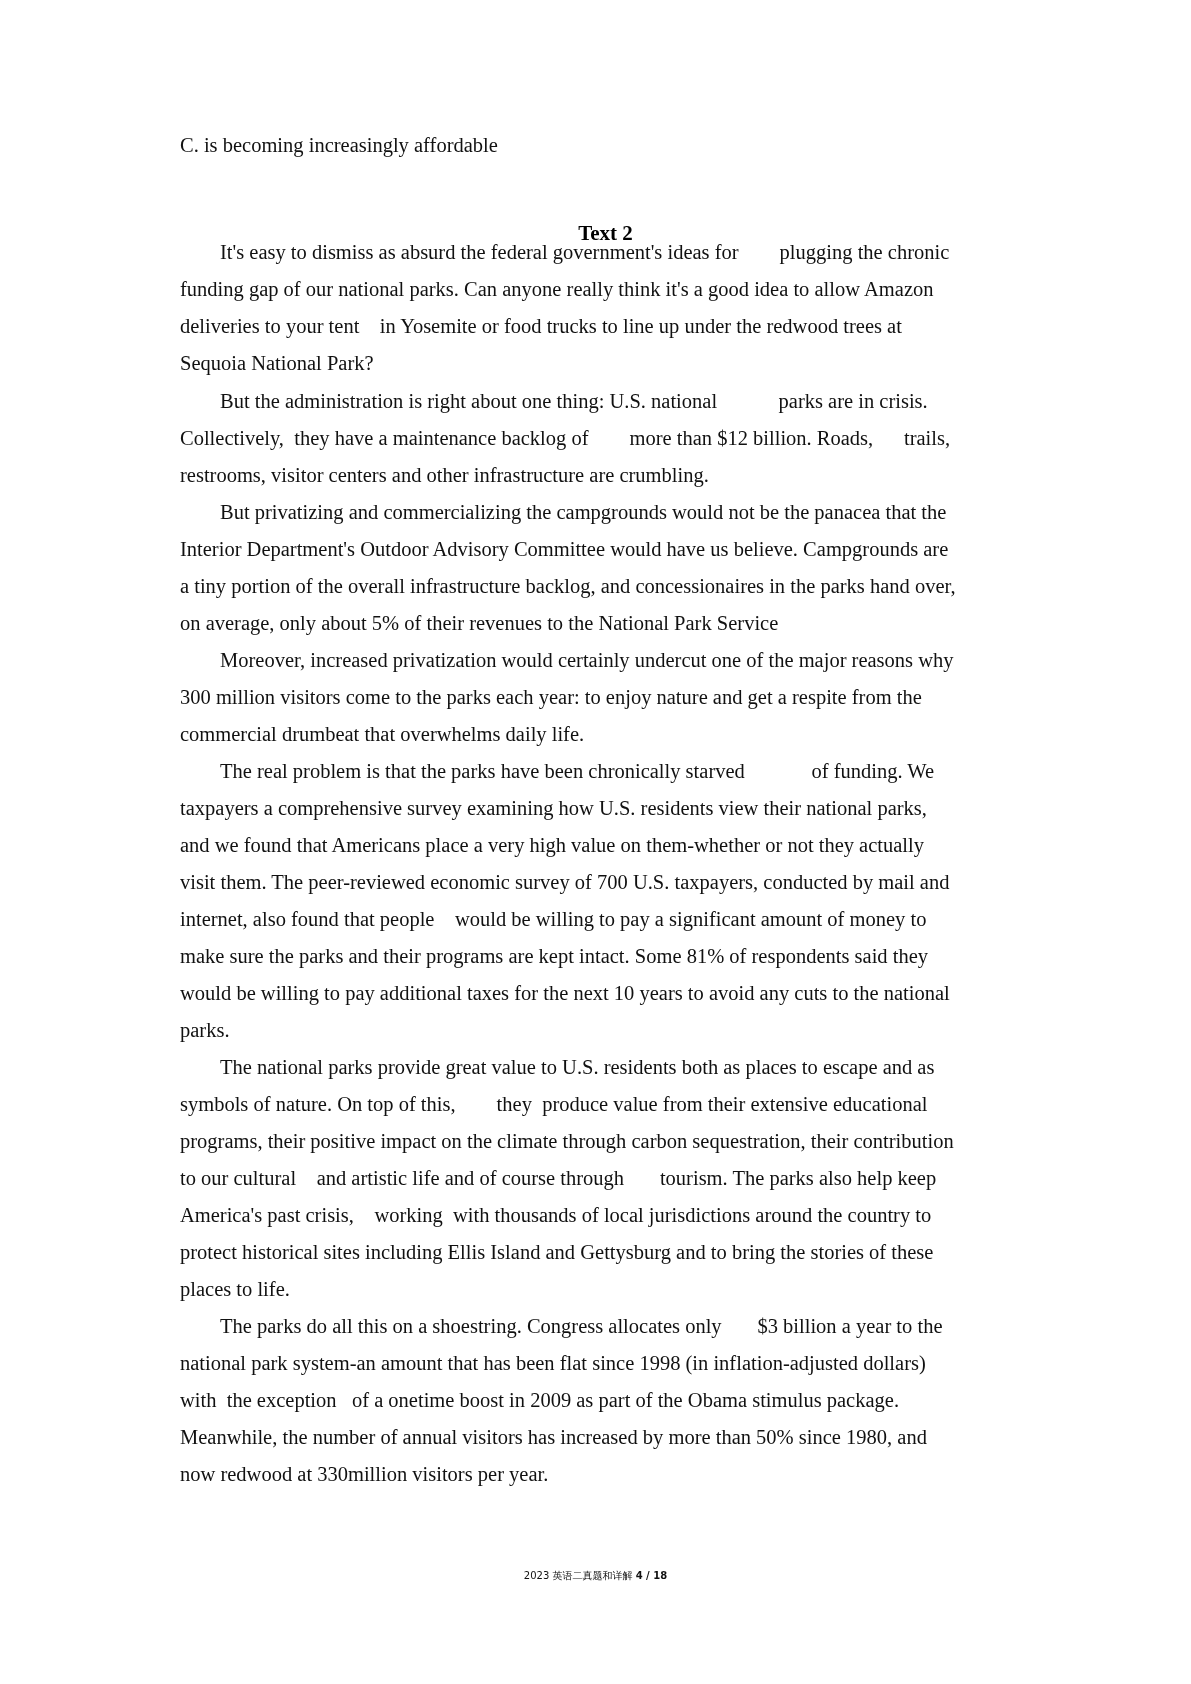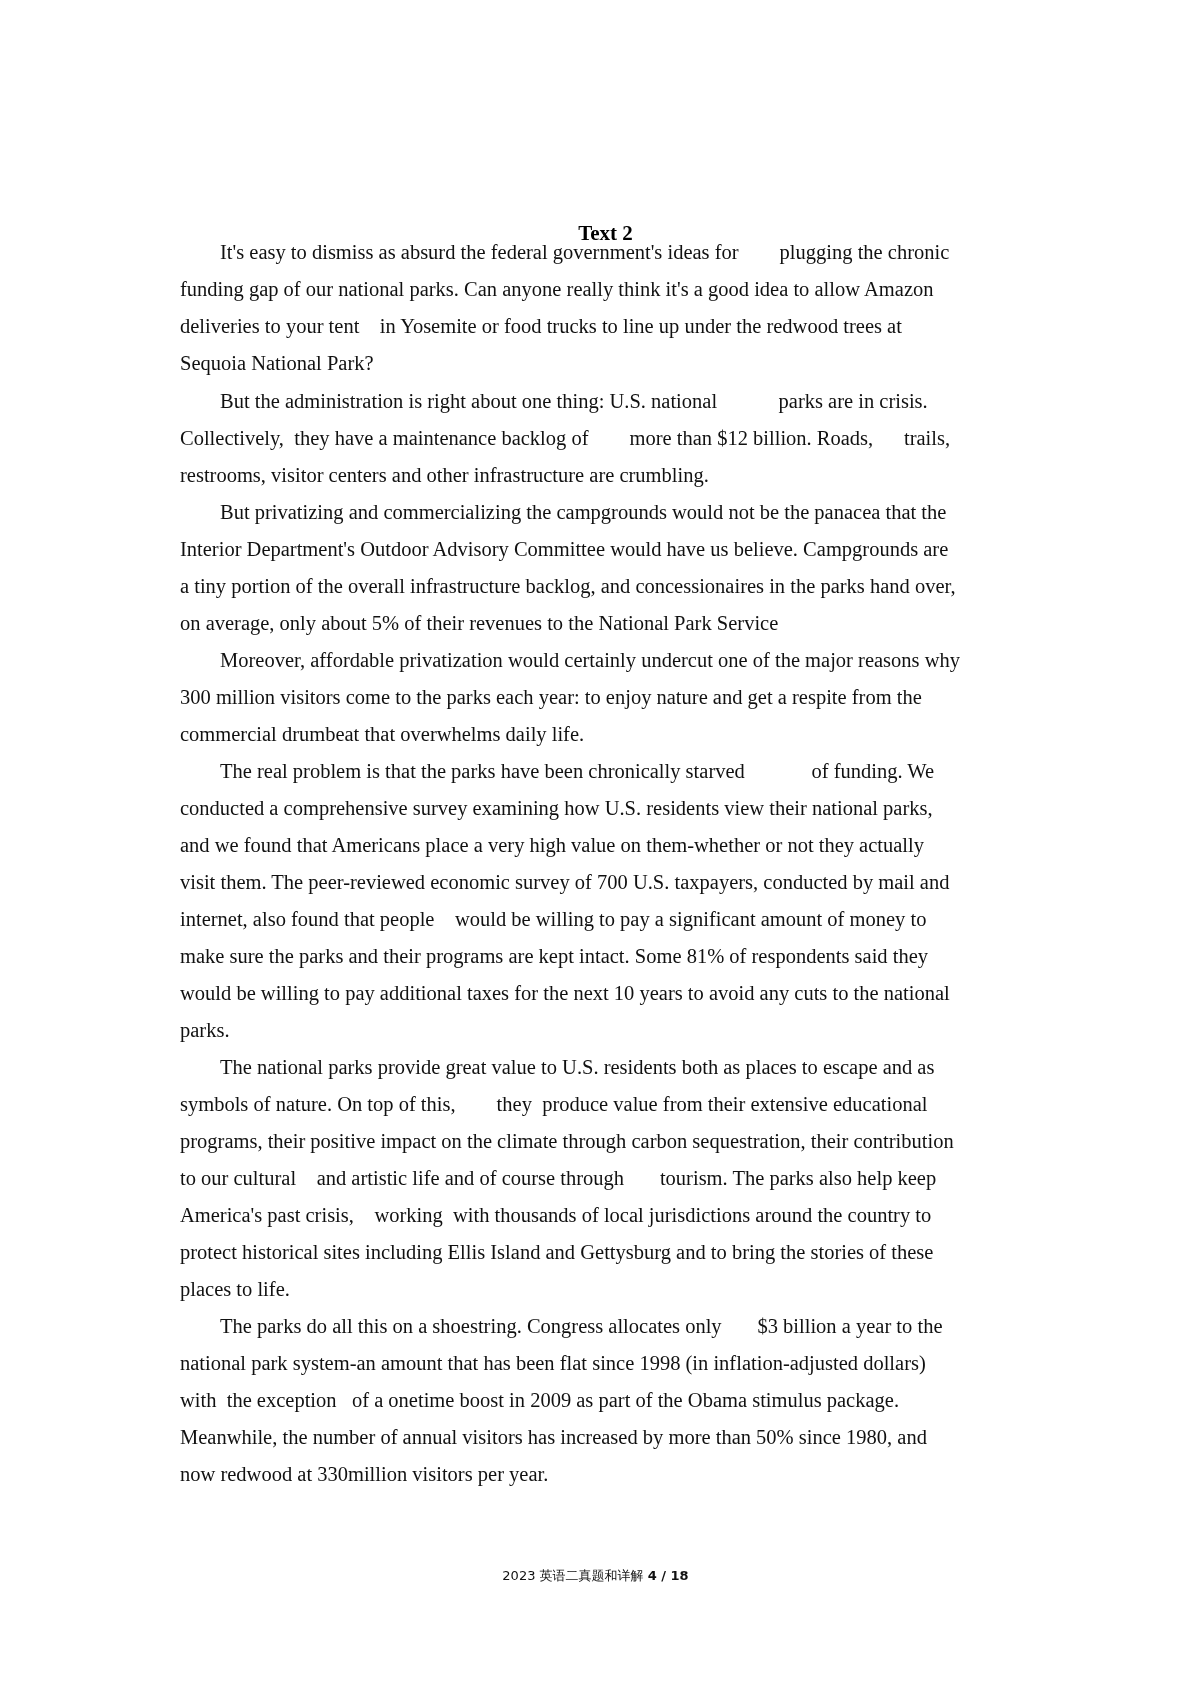"C. is becoming increasingly affordable" div.line { html: none -> <div>C. is becoming increasingly affordable</div> }
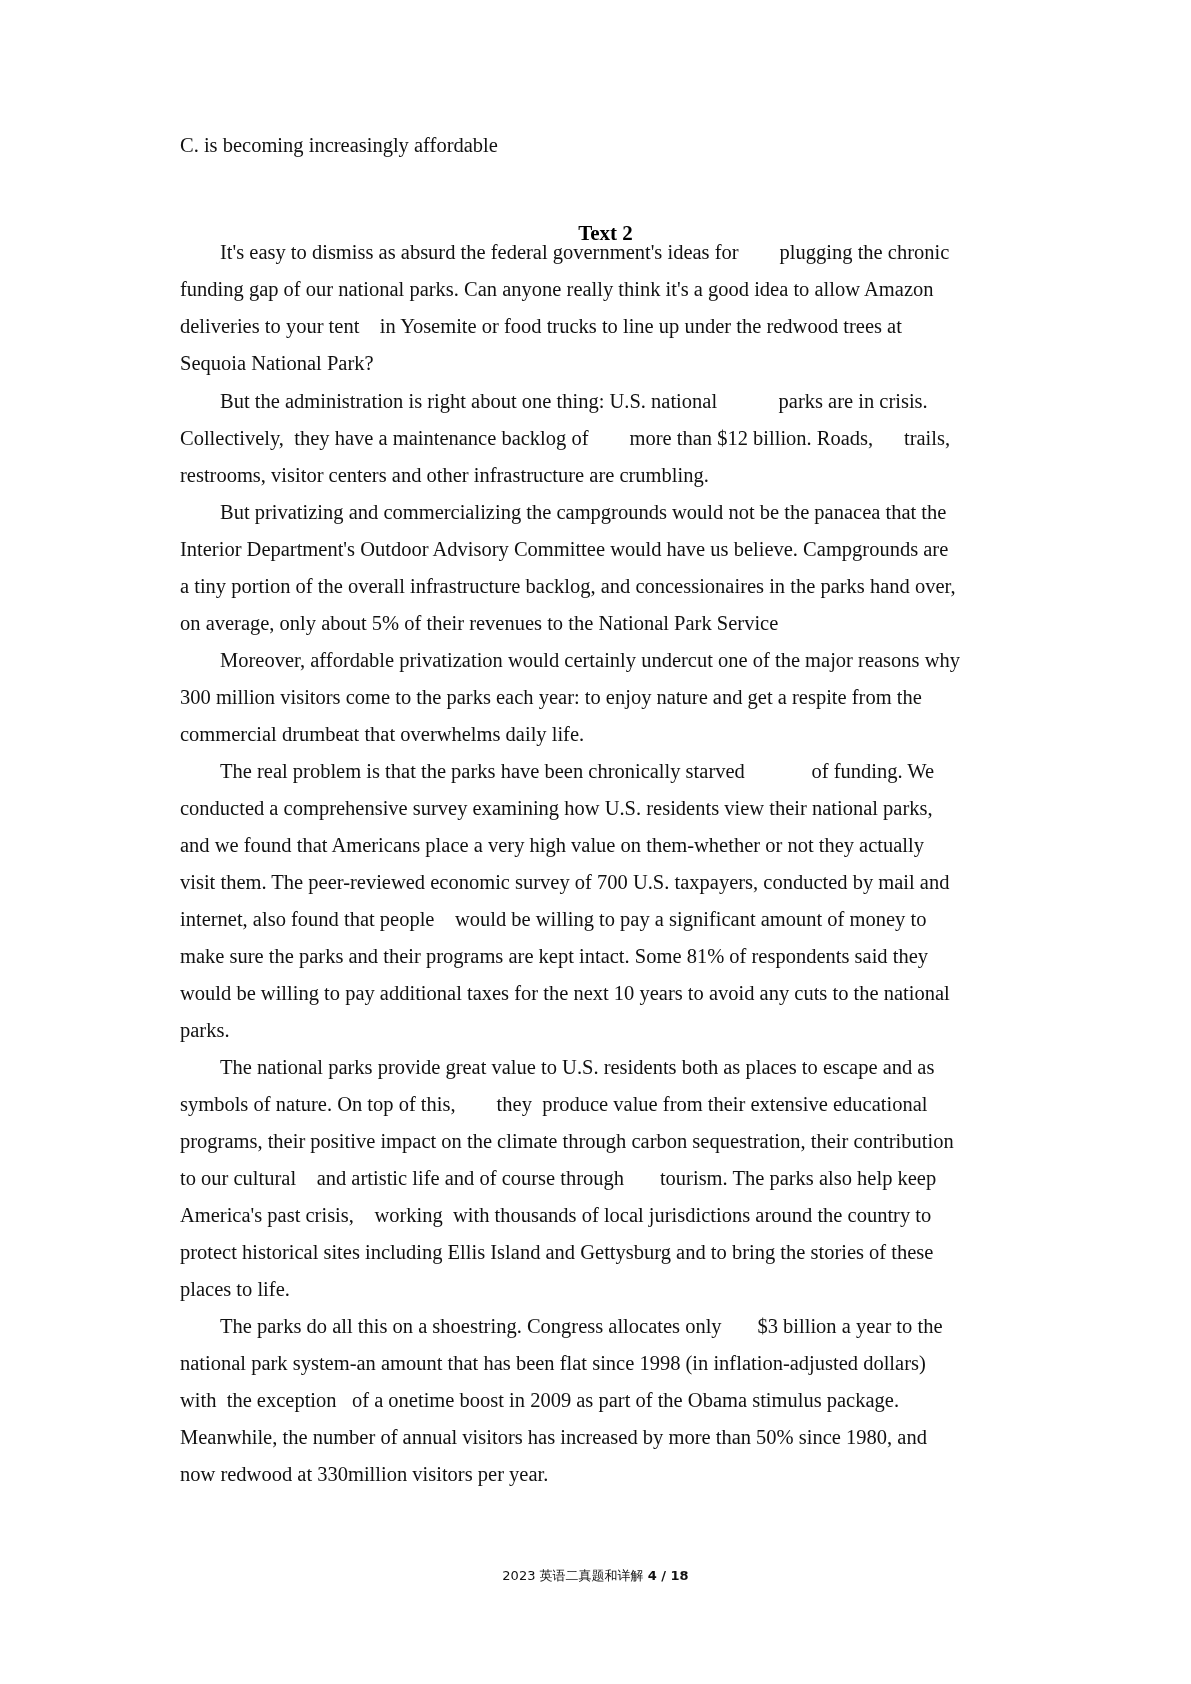"Moreover, affordable privatization would" div.line { text: affordable -> increased }
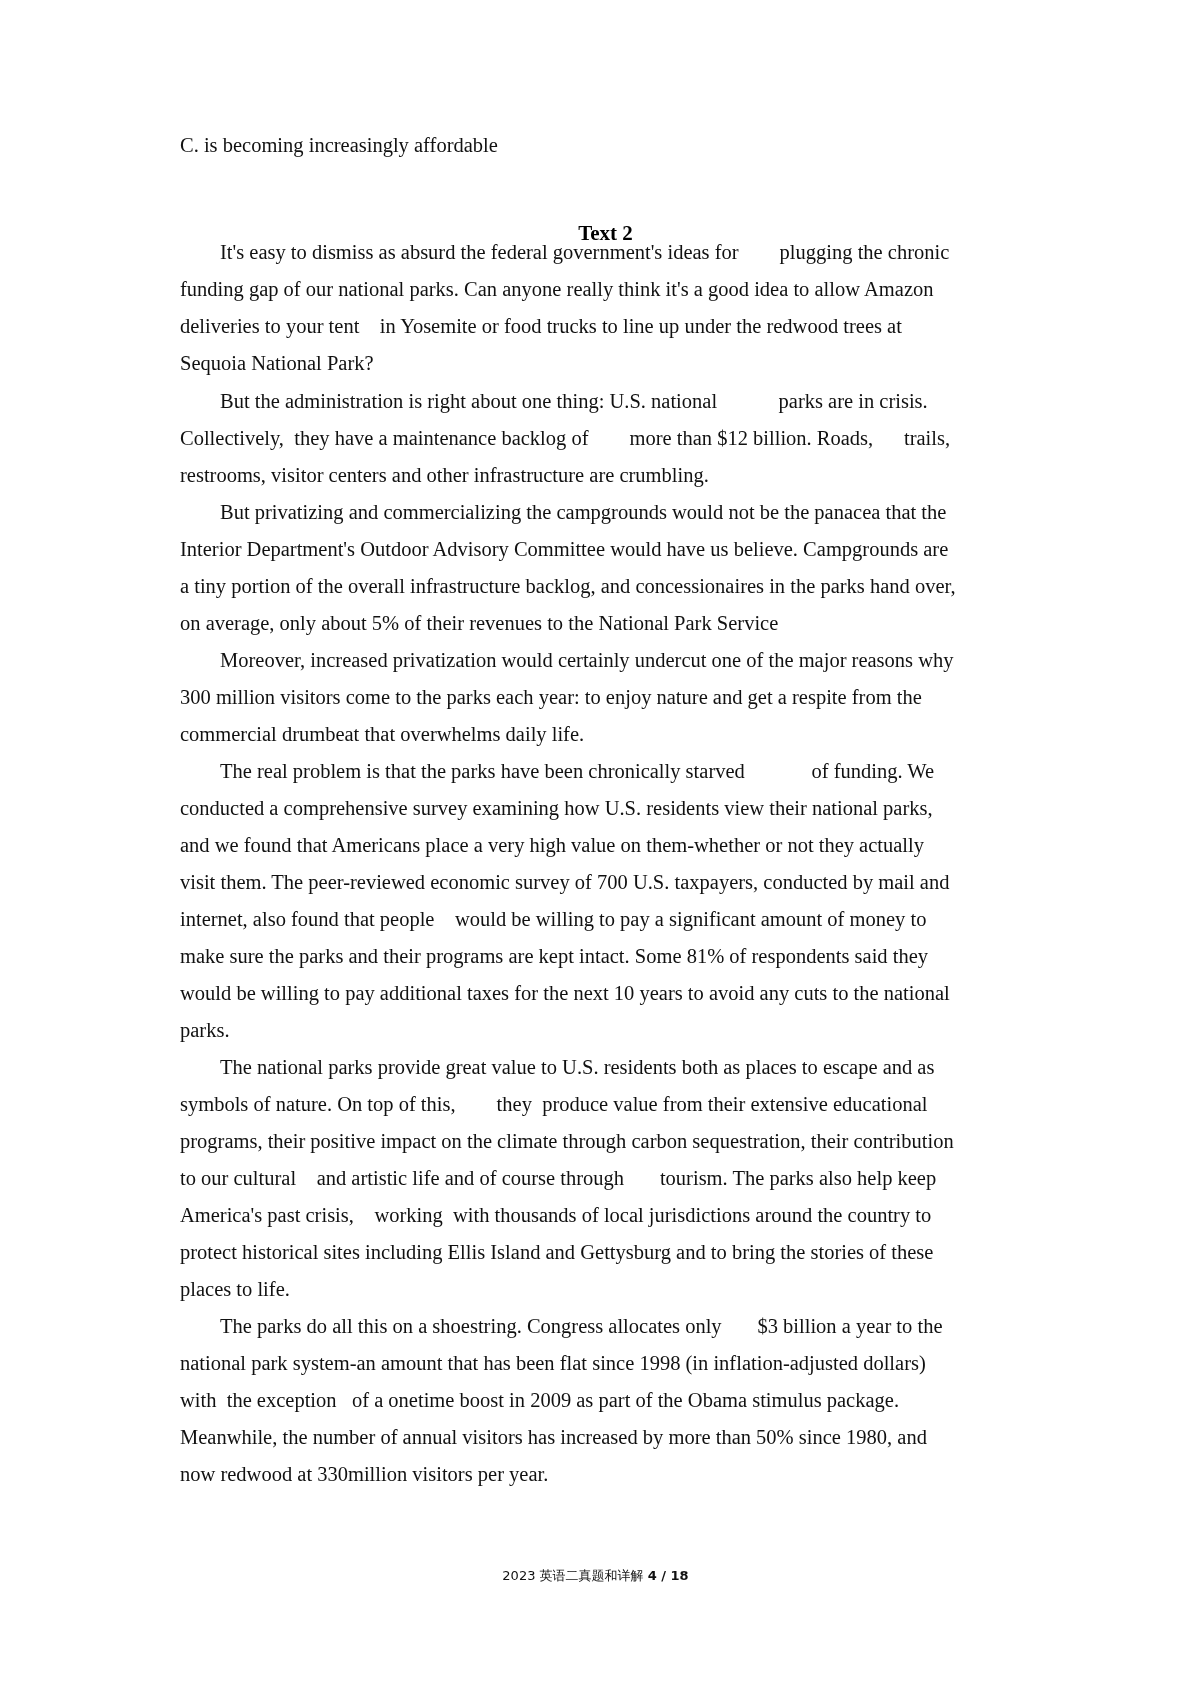"conducted a comprehensive survey" div.line { text: conducted -> taxpayers }
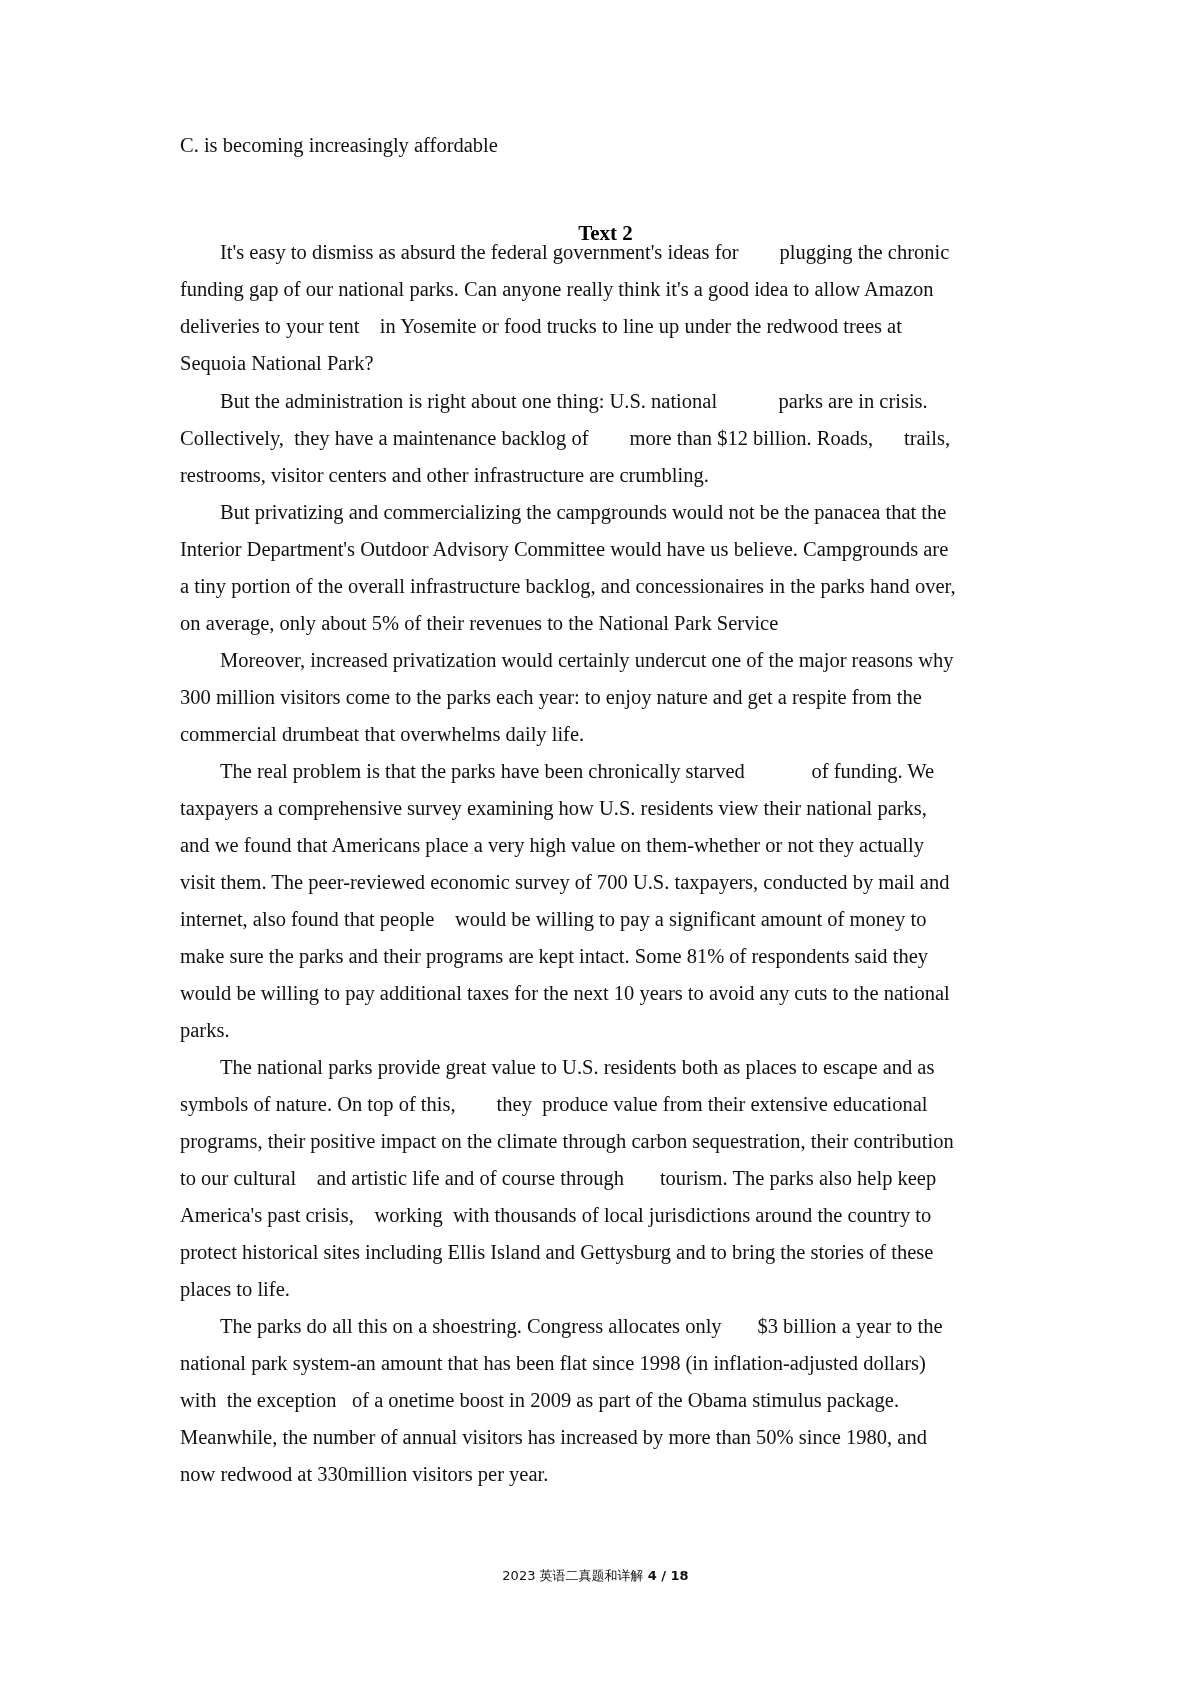"2023 英语二真题和详解 4 / 18" .footer { font-size: 13px -> 10px }
